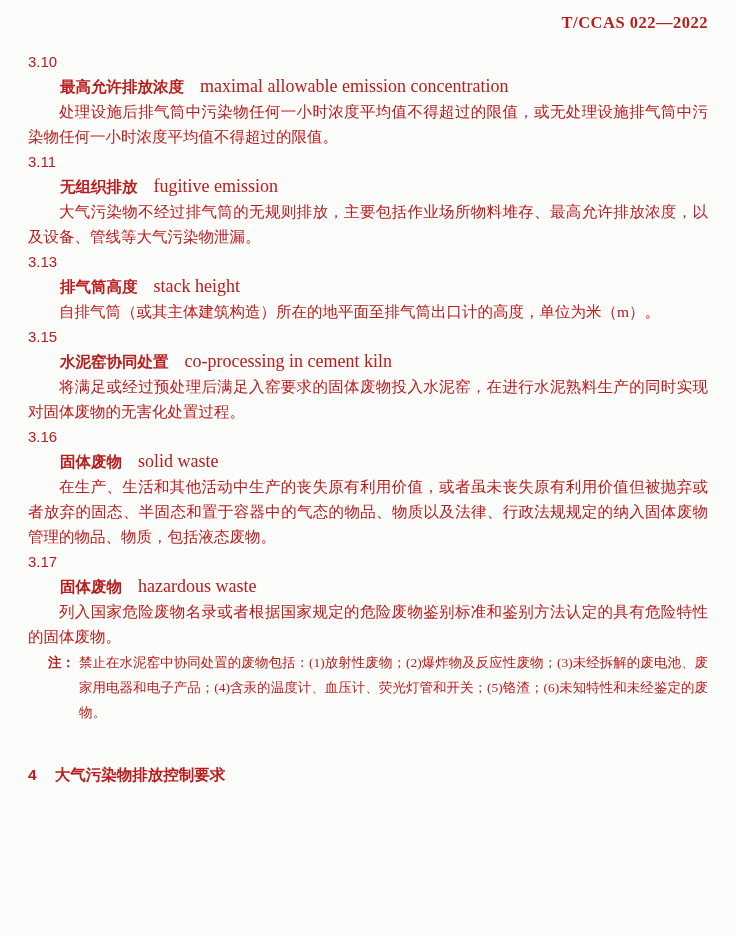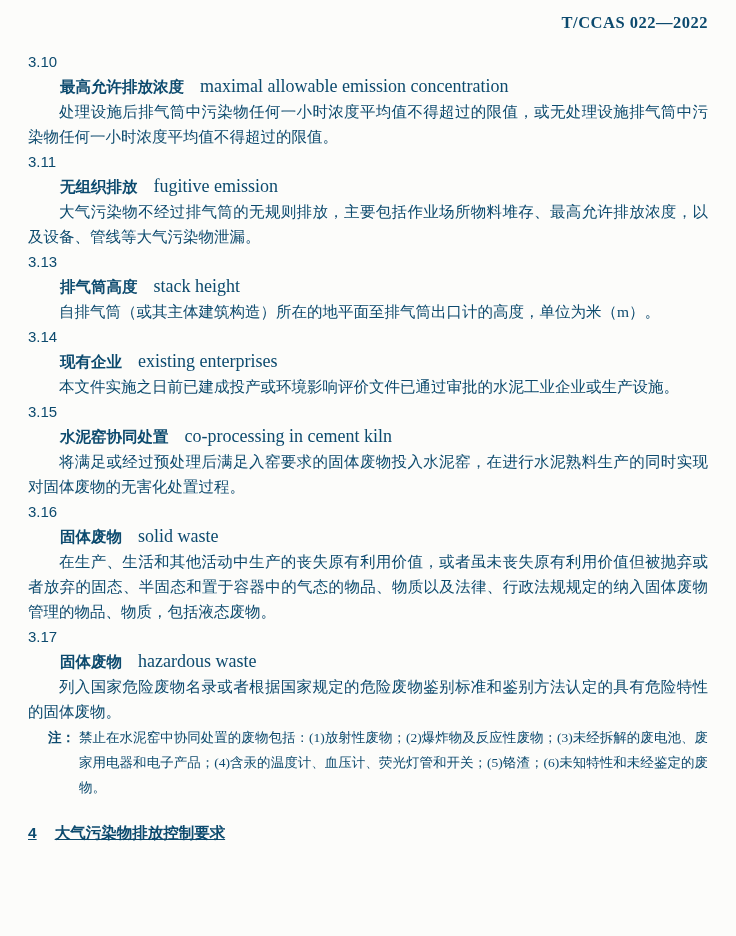"T/CCAS 022—2022" .page { color: #0c4a6e -> #b91c1c }
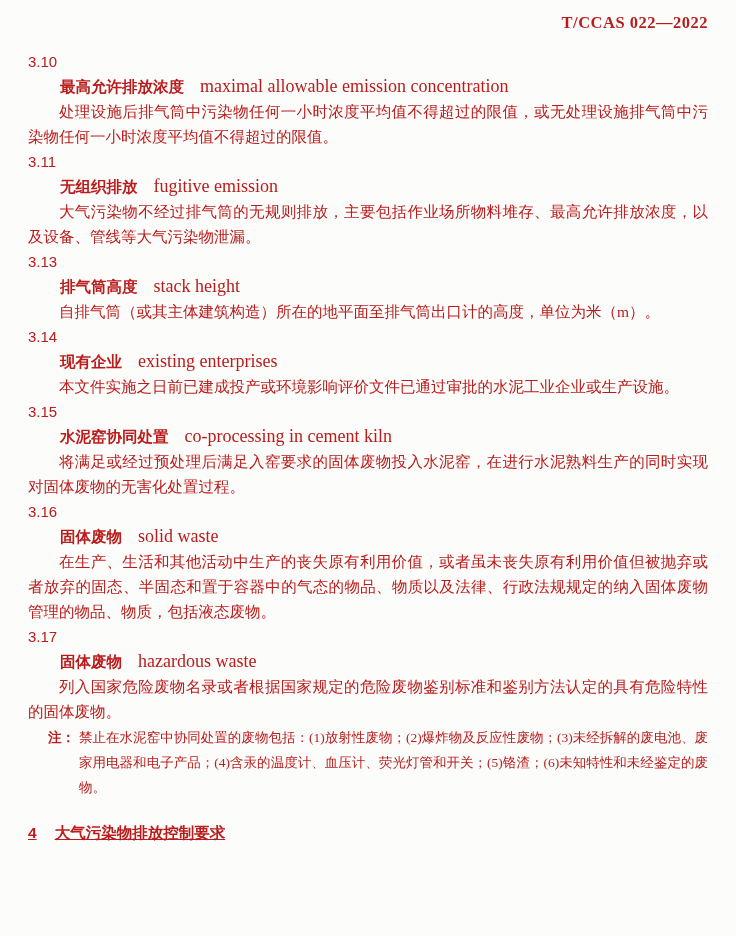"3.14" div { html: <div> <div>3.14</div> <div> <span>现有企业</span><span>existing enterprises</span> </div> <p>本文件实施之日前已建成投产或环境影响评价文件已通过审批的水泥工业企业或生产设施。</p> </div> -> none }
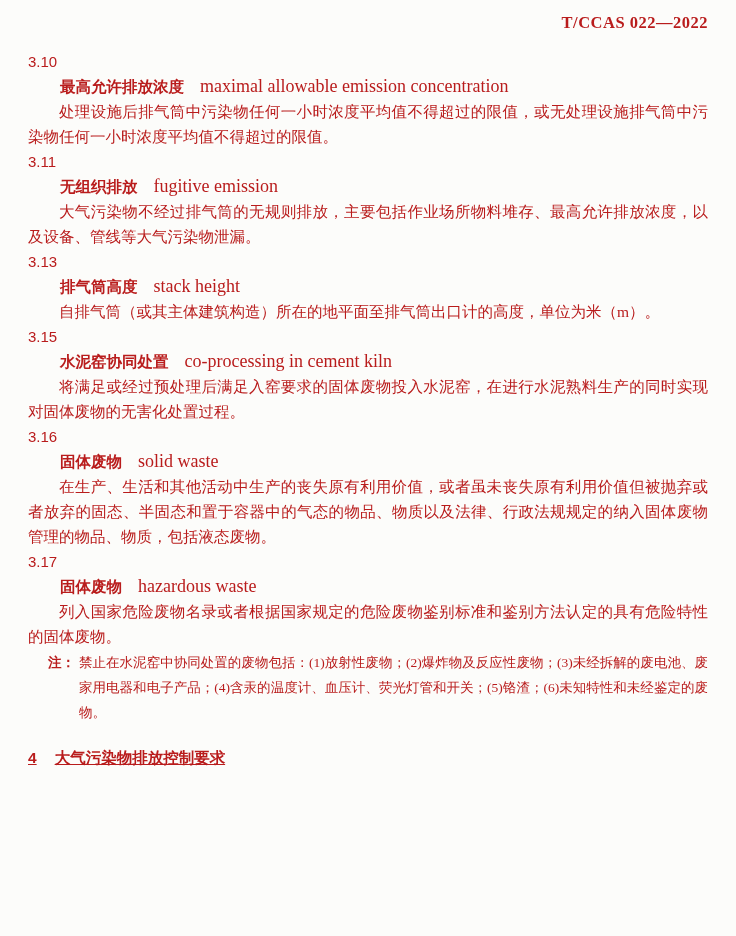"4 大气污染物排放控制要求" .chapter-heading { margin-top: 20px -> 37px; text-decoration: underline -> none }
